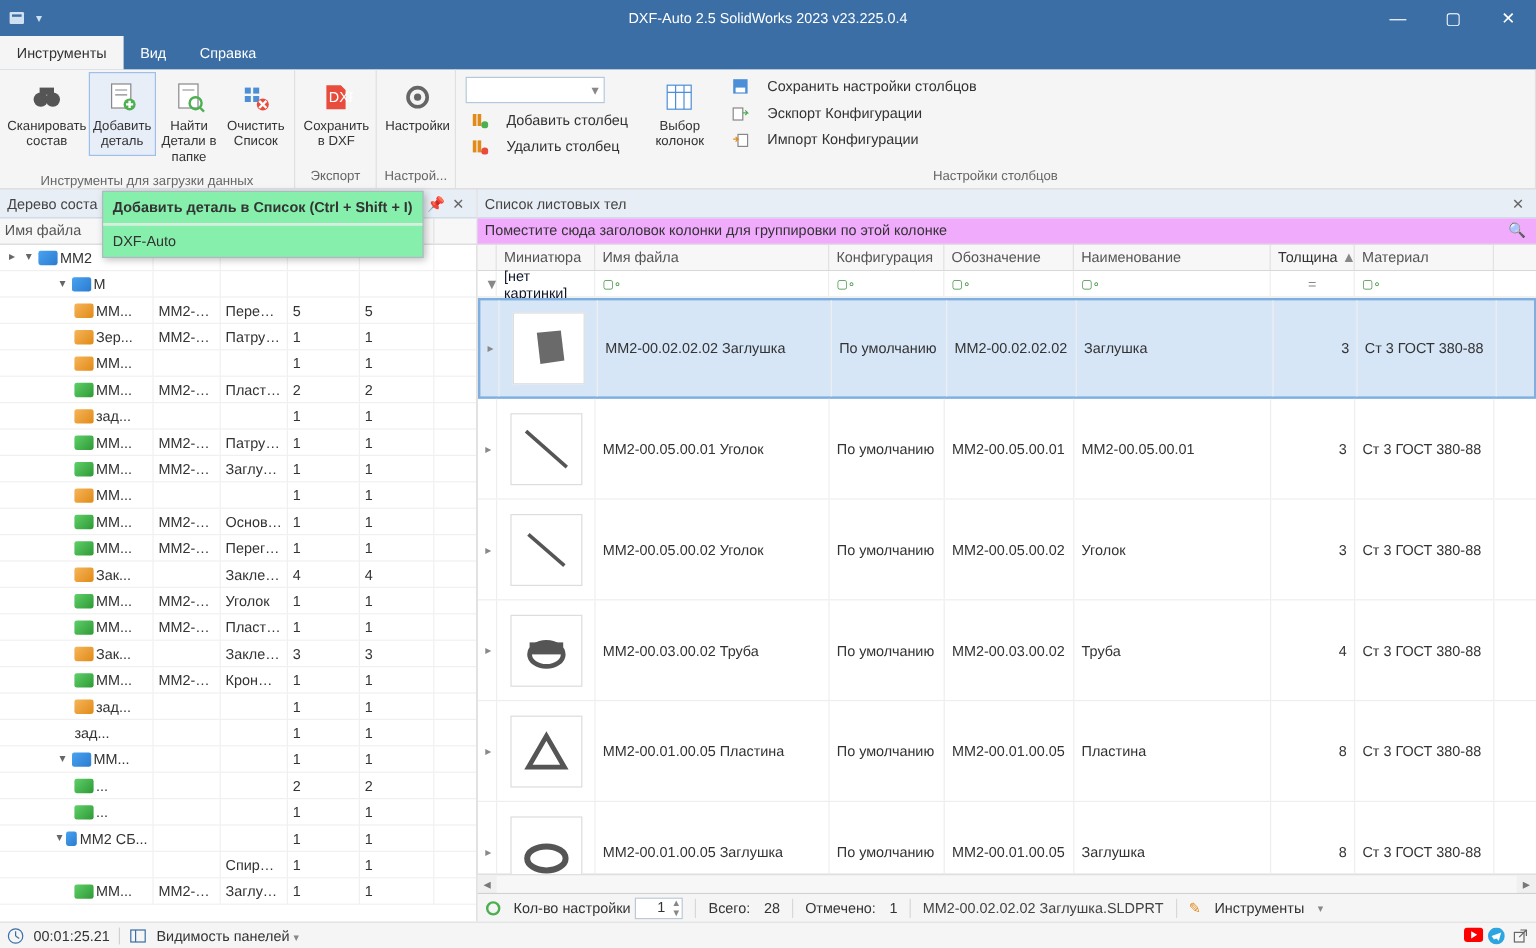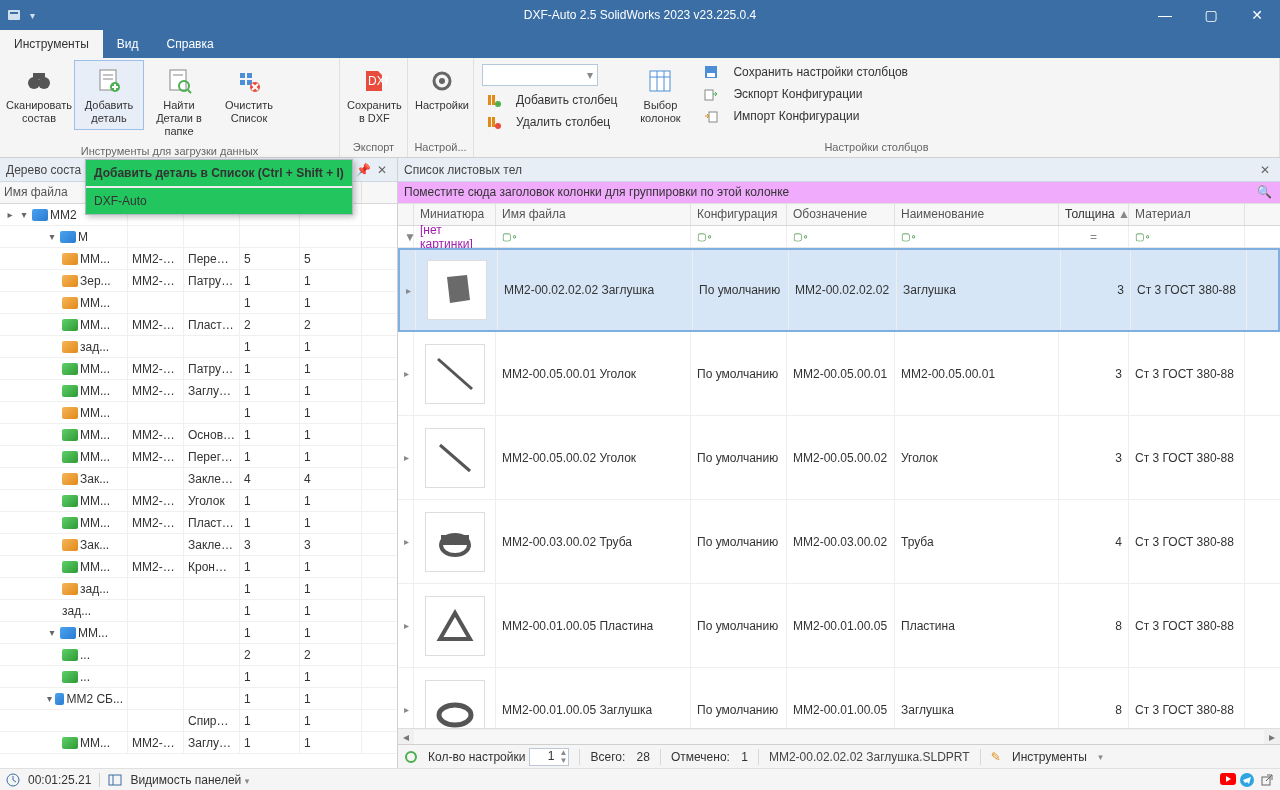"Сканировать состав" div.rgroup { width: 340px -> 246px }
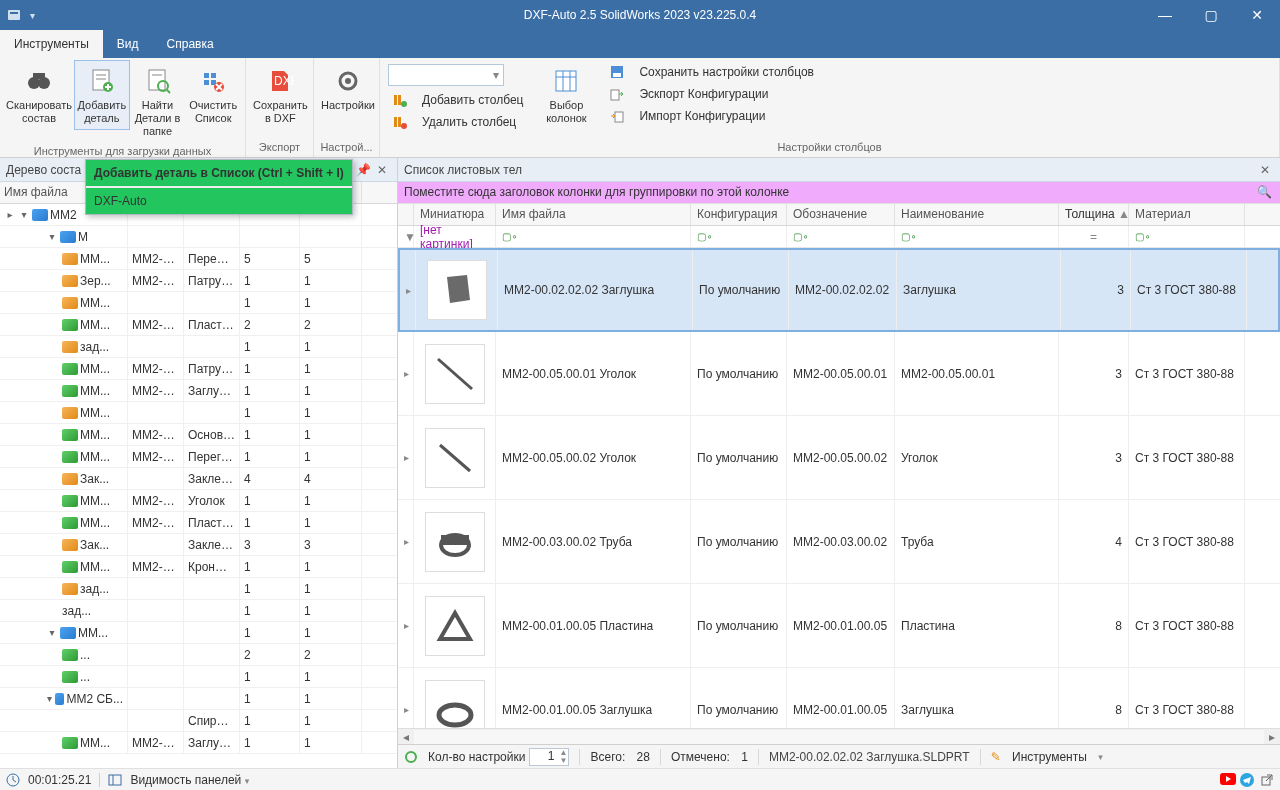"Добавить деталь в Список (Ctrl" .tooltip { background: #22c55e -> #86efac }
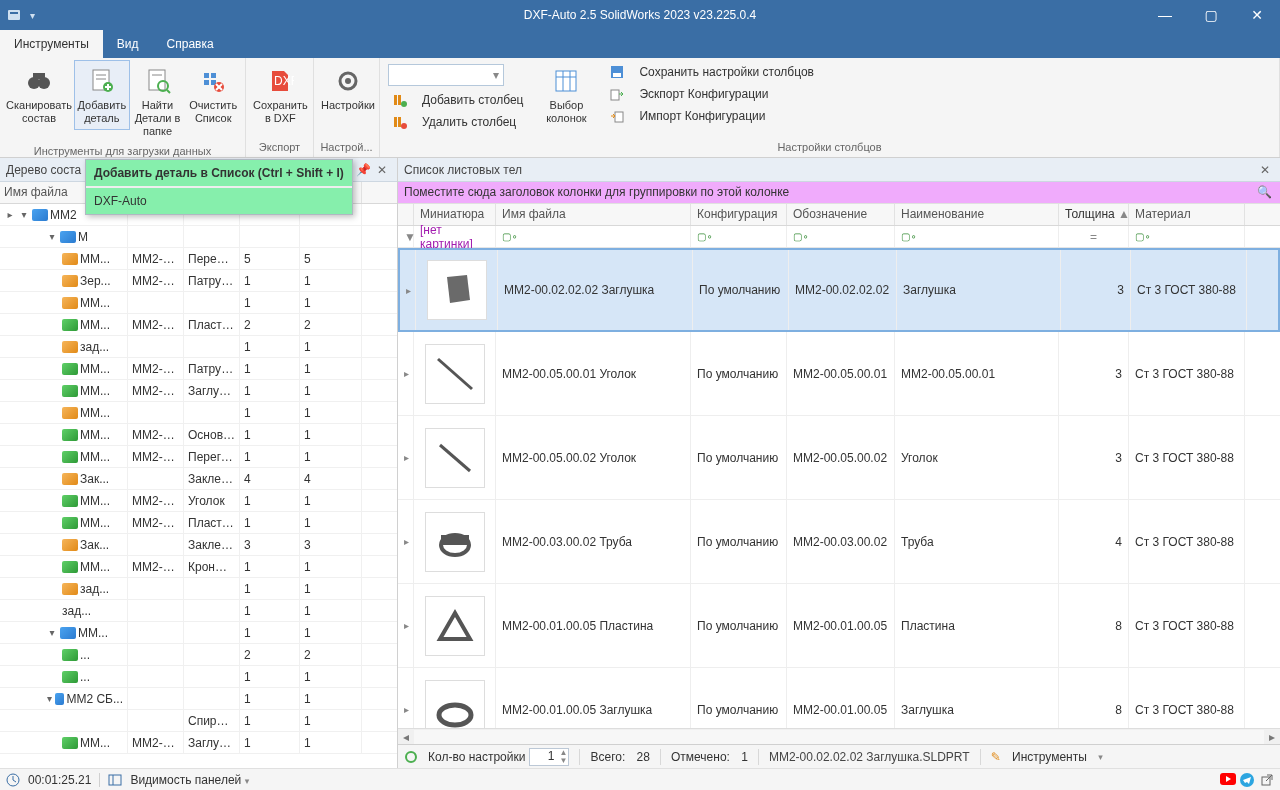"[нет картинки]" span { color: #a21caf -> #0f172a }
